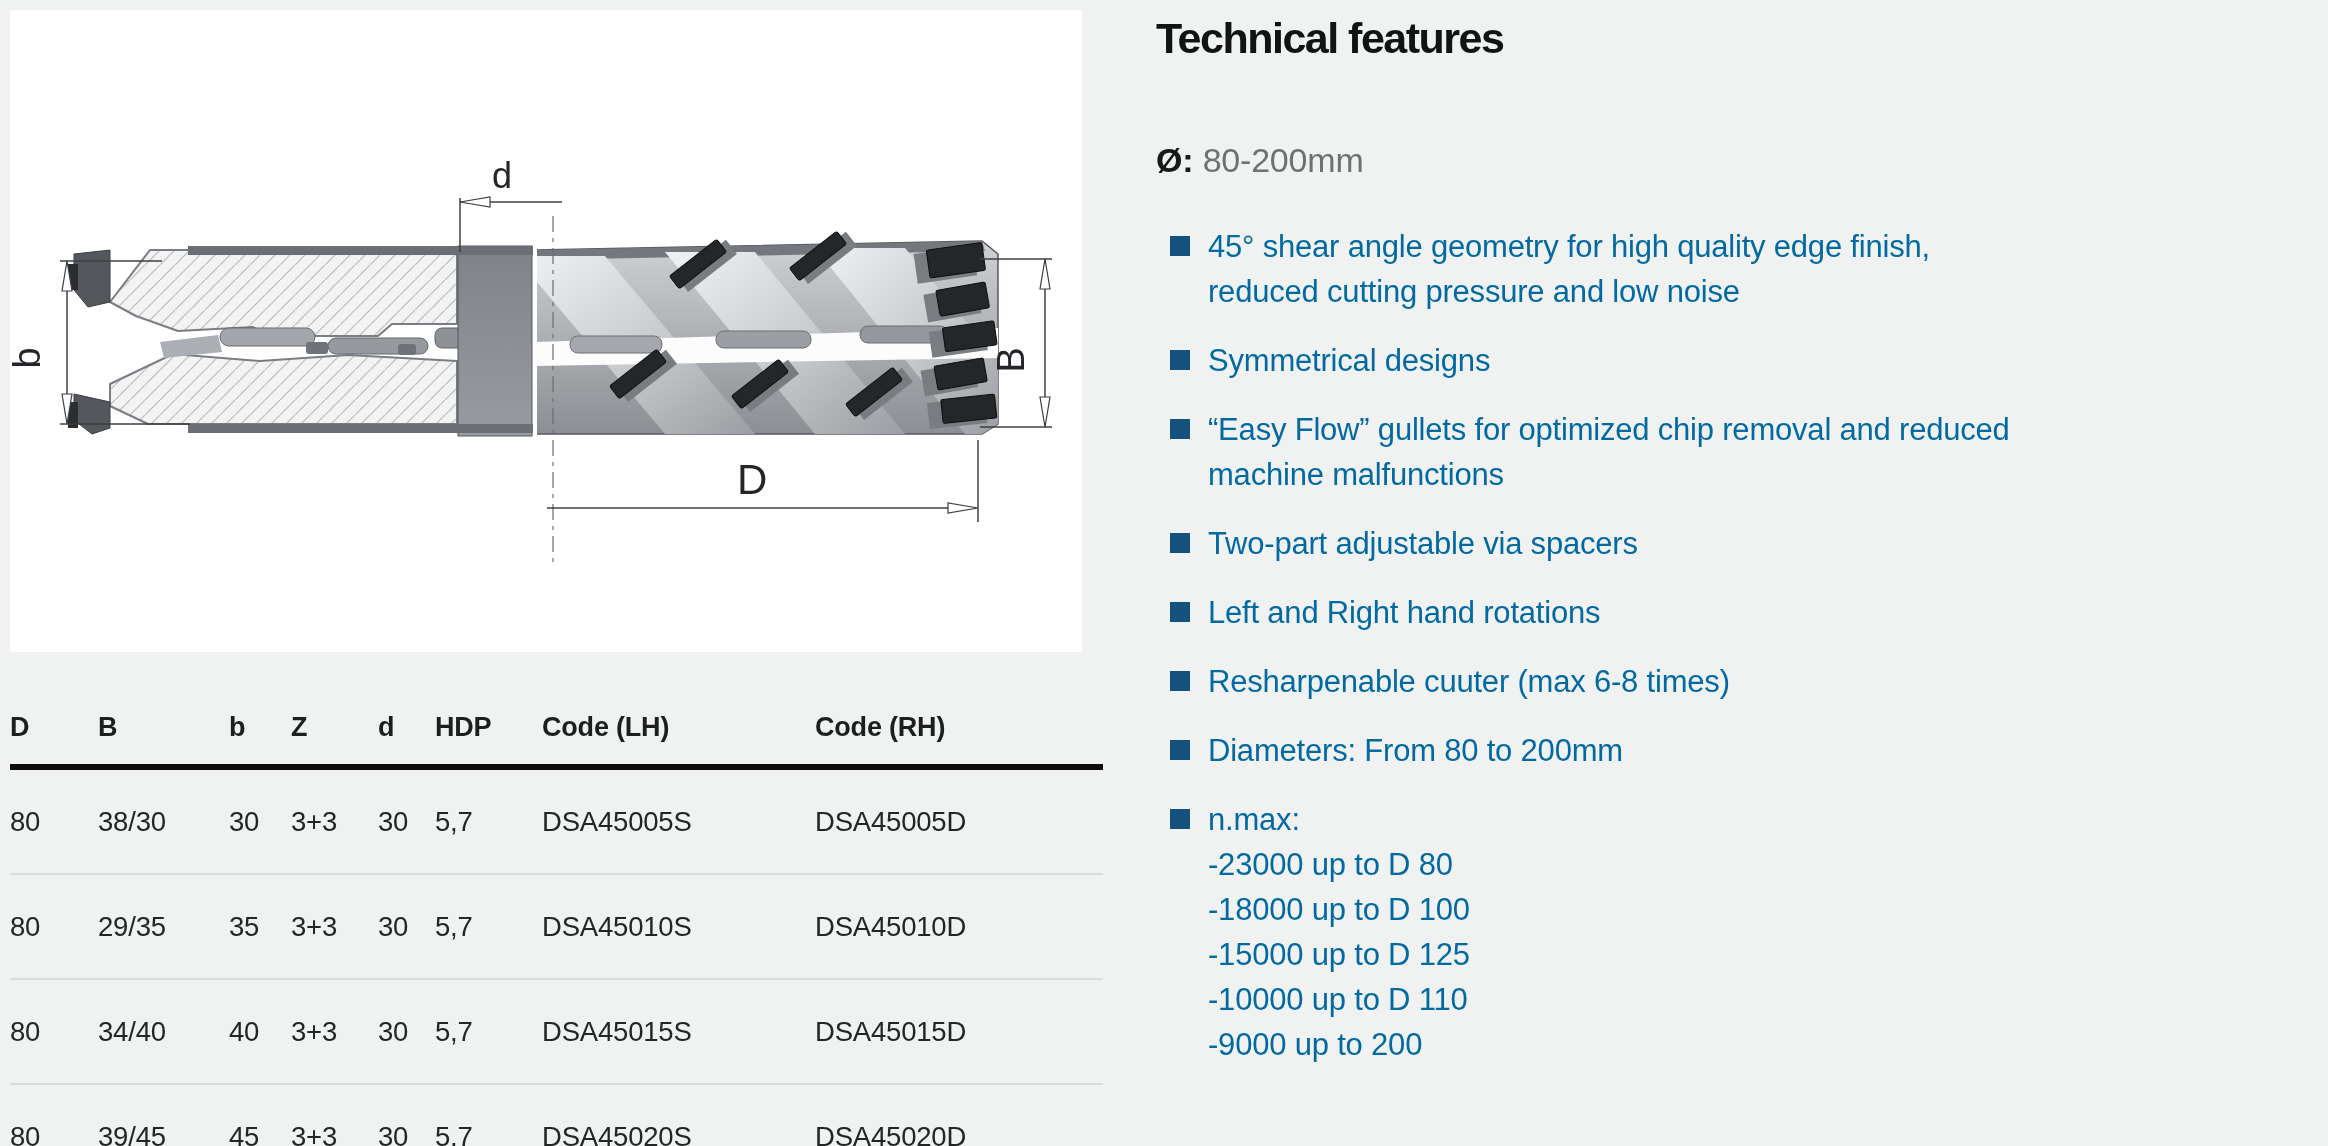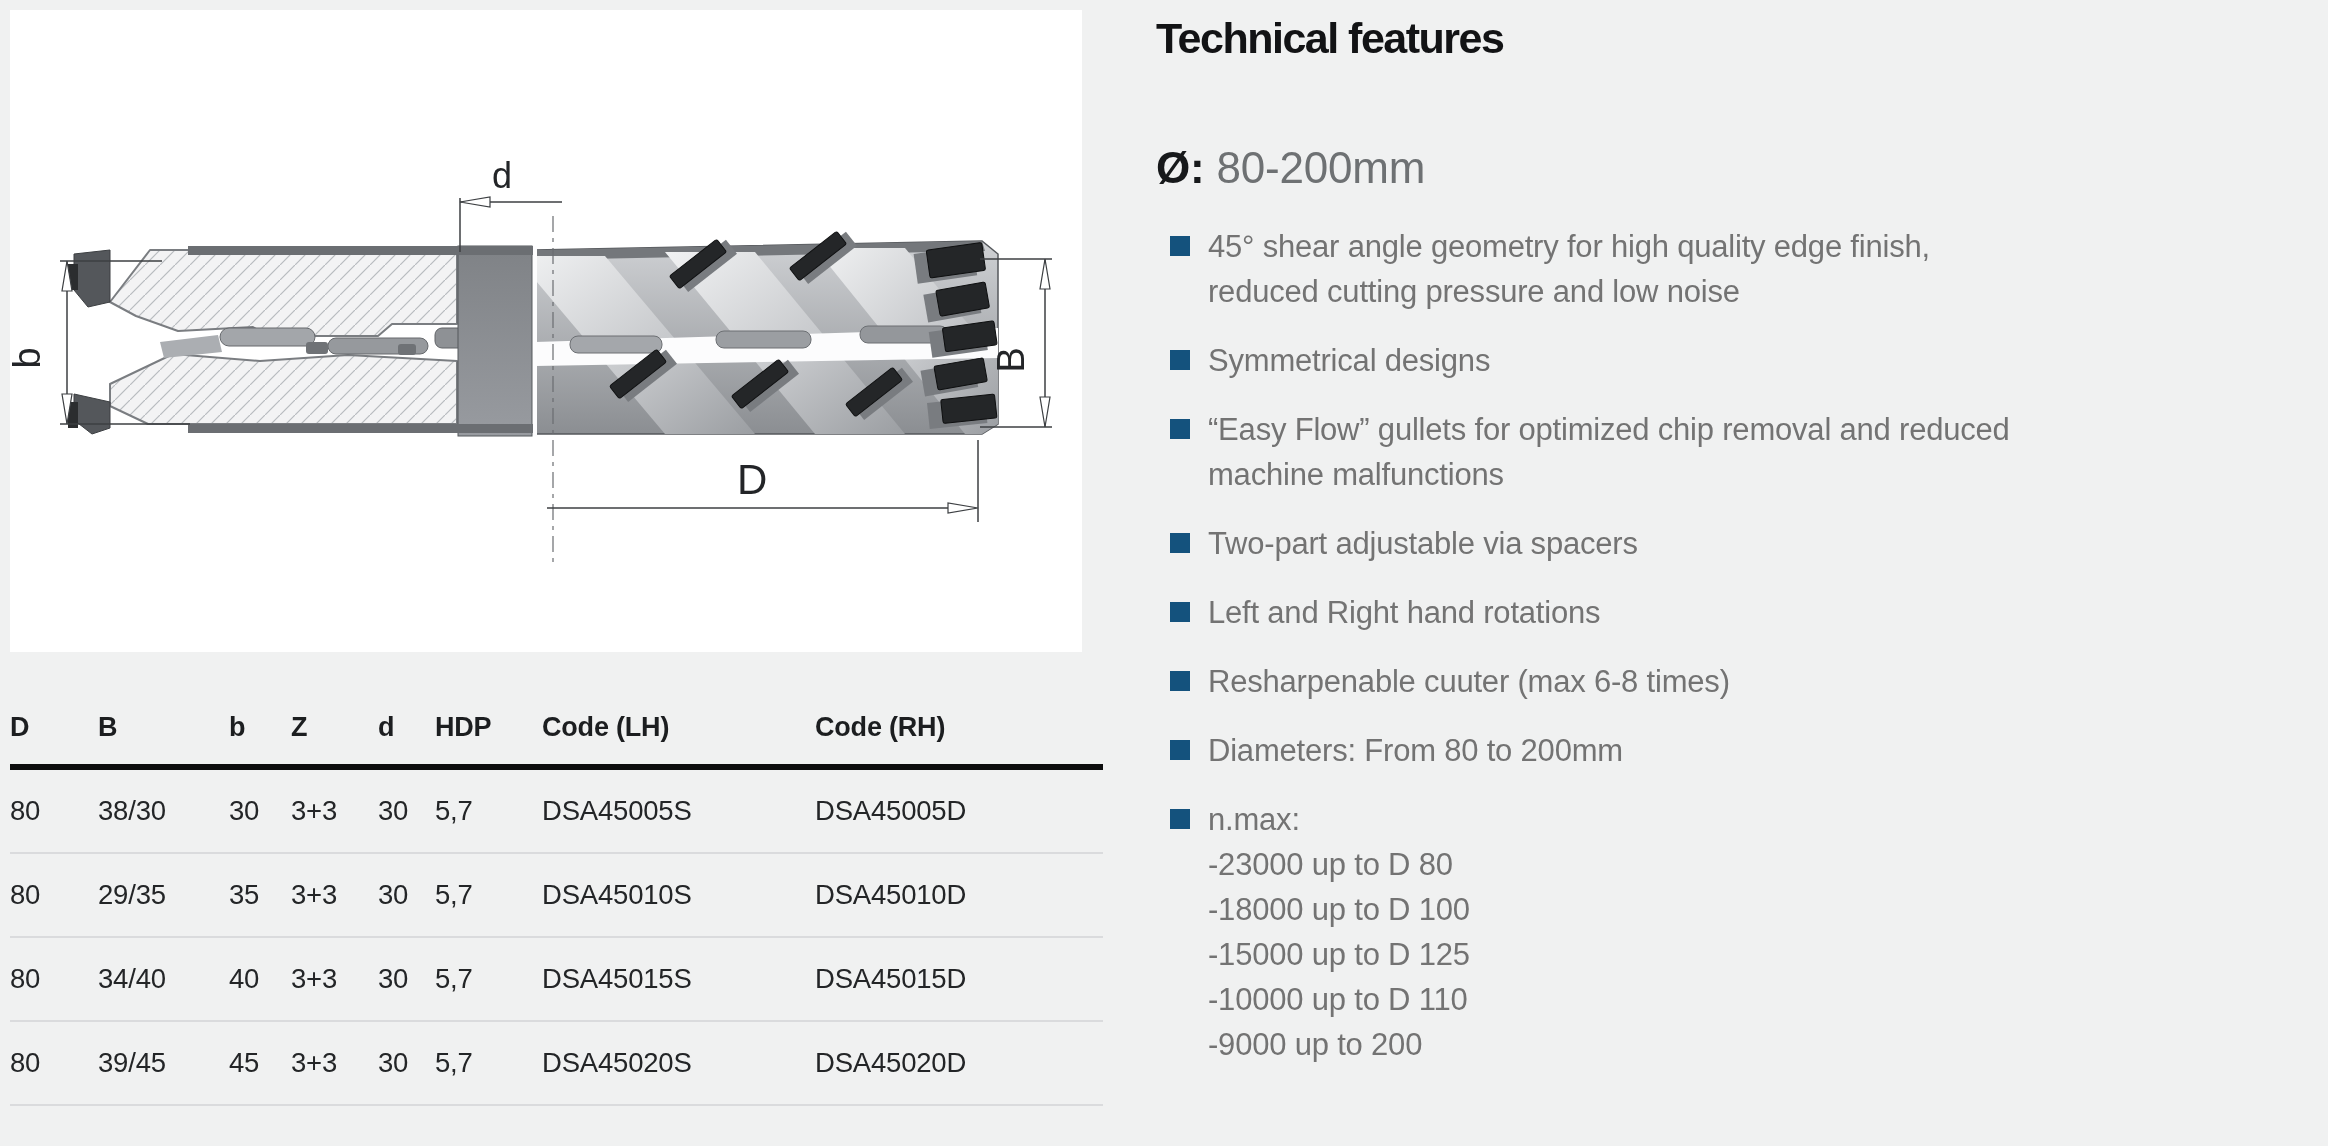"Ø: 80-200mm" .f-dia { font-size: 44px -> 34px; top: 144px -> 136px }
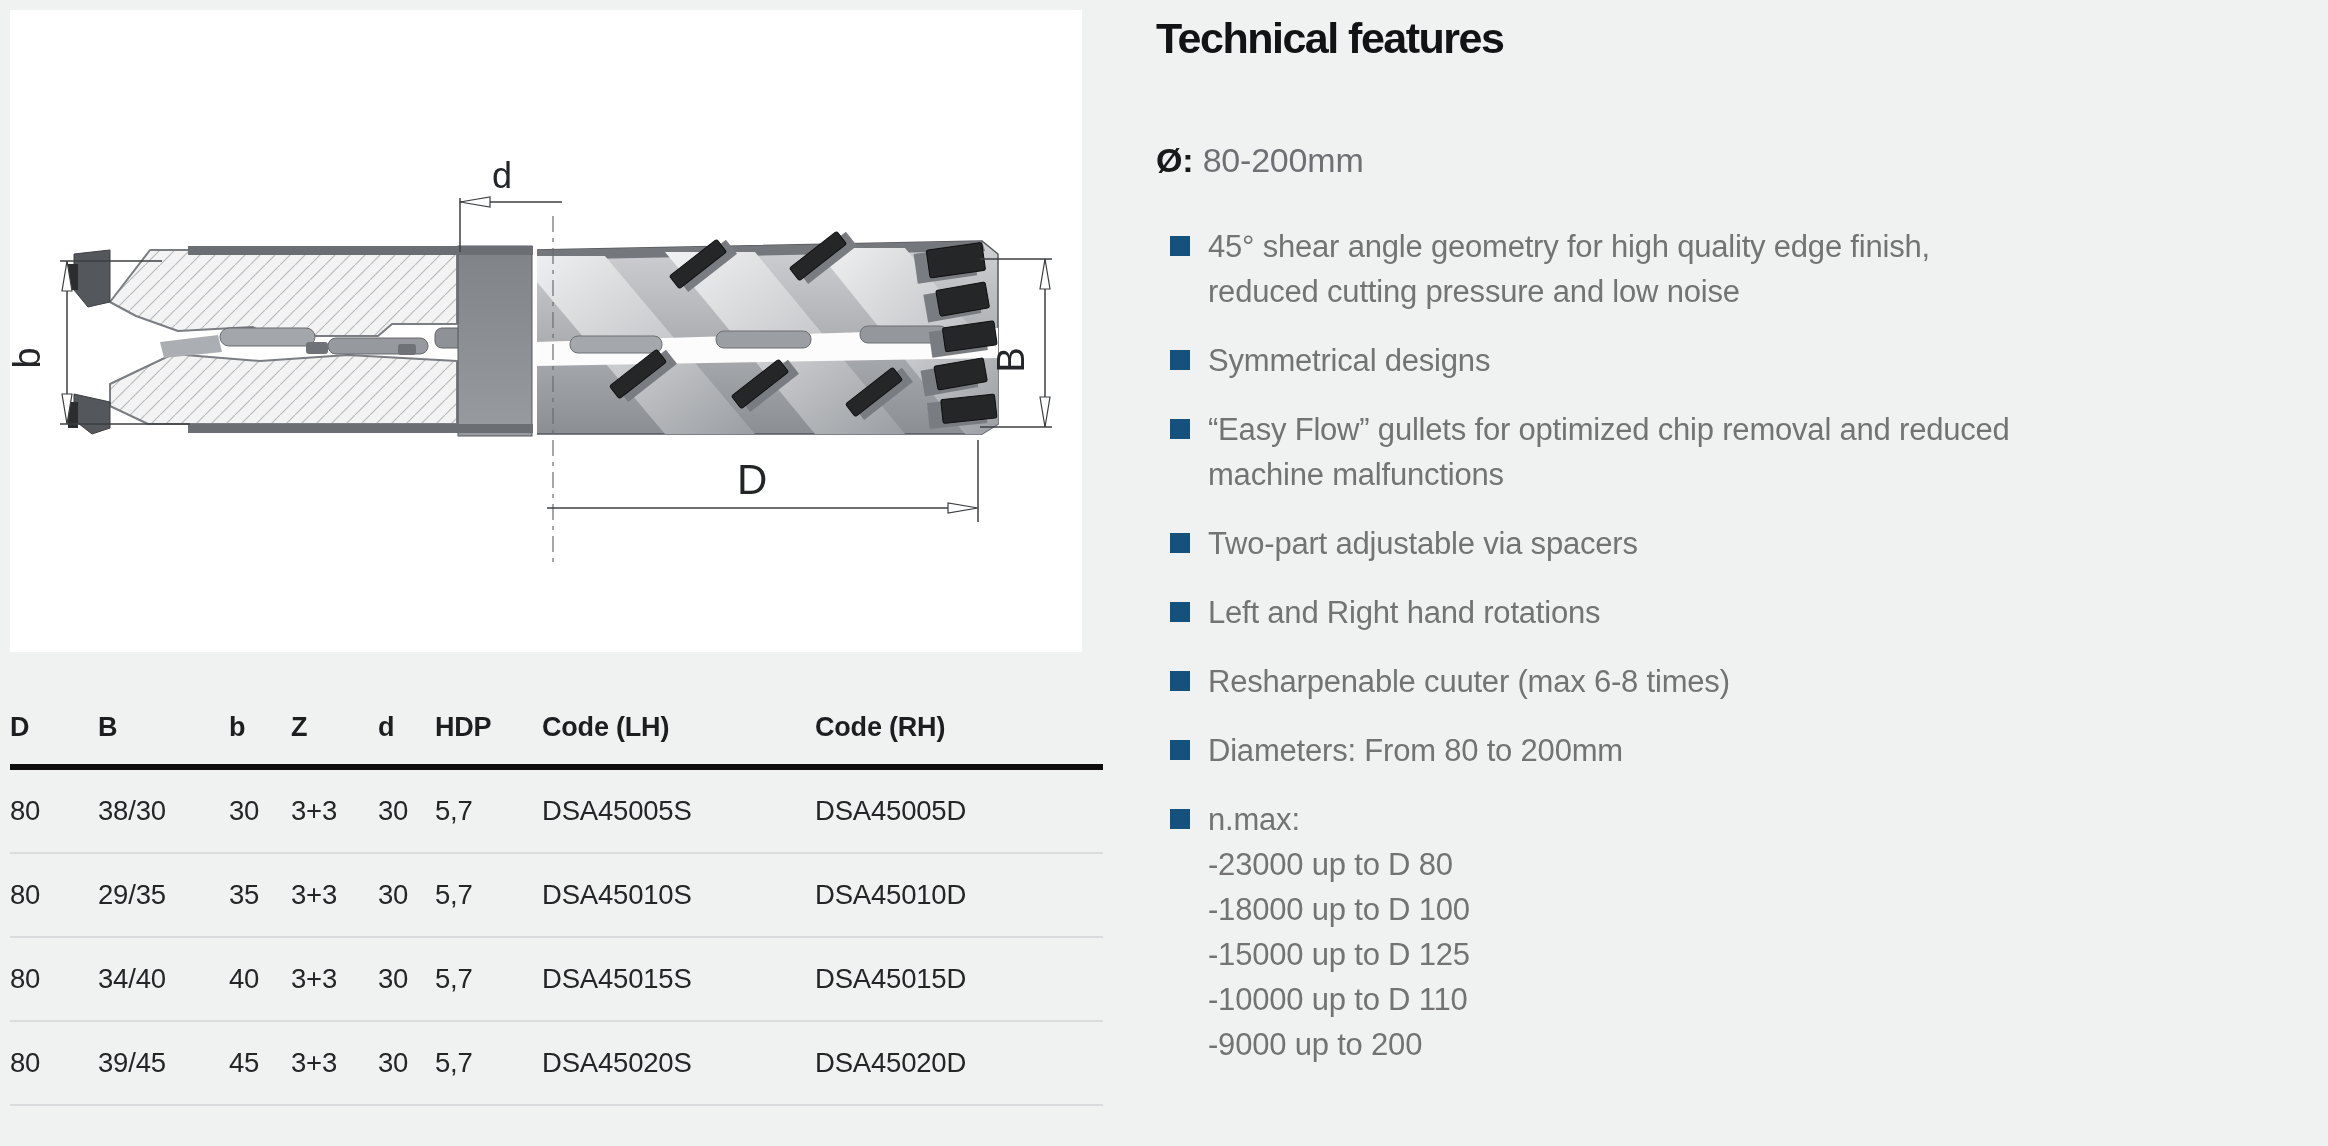"45° shear angle geometry for" .f-line { color: #737373 -> #0369a1 }
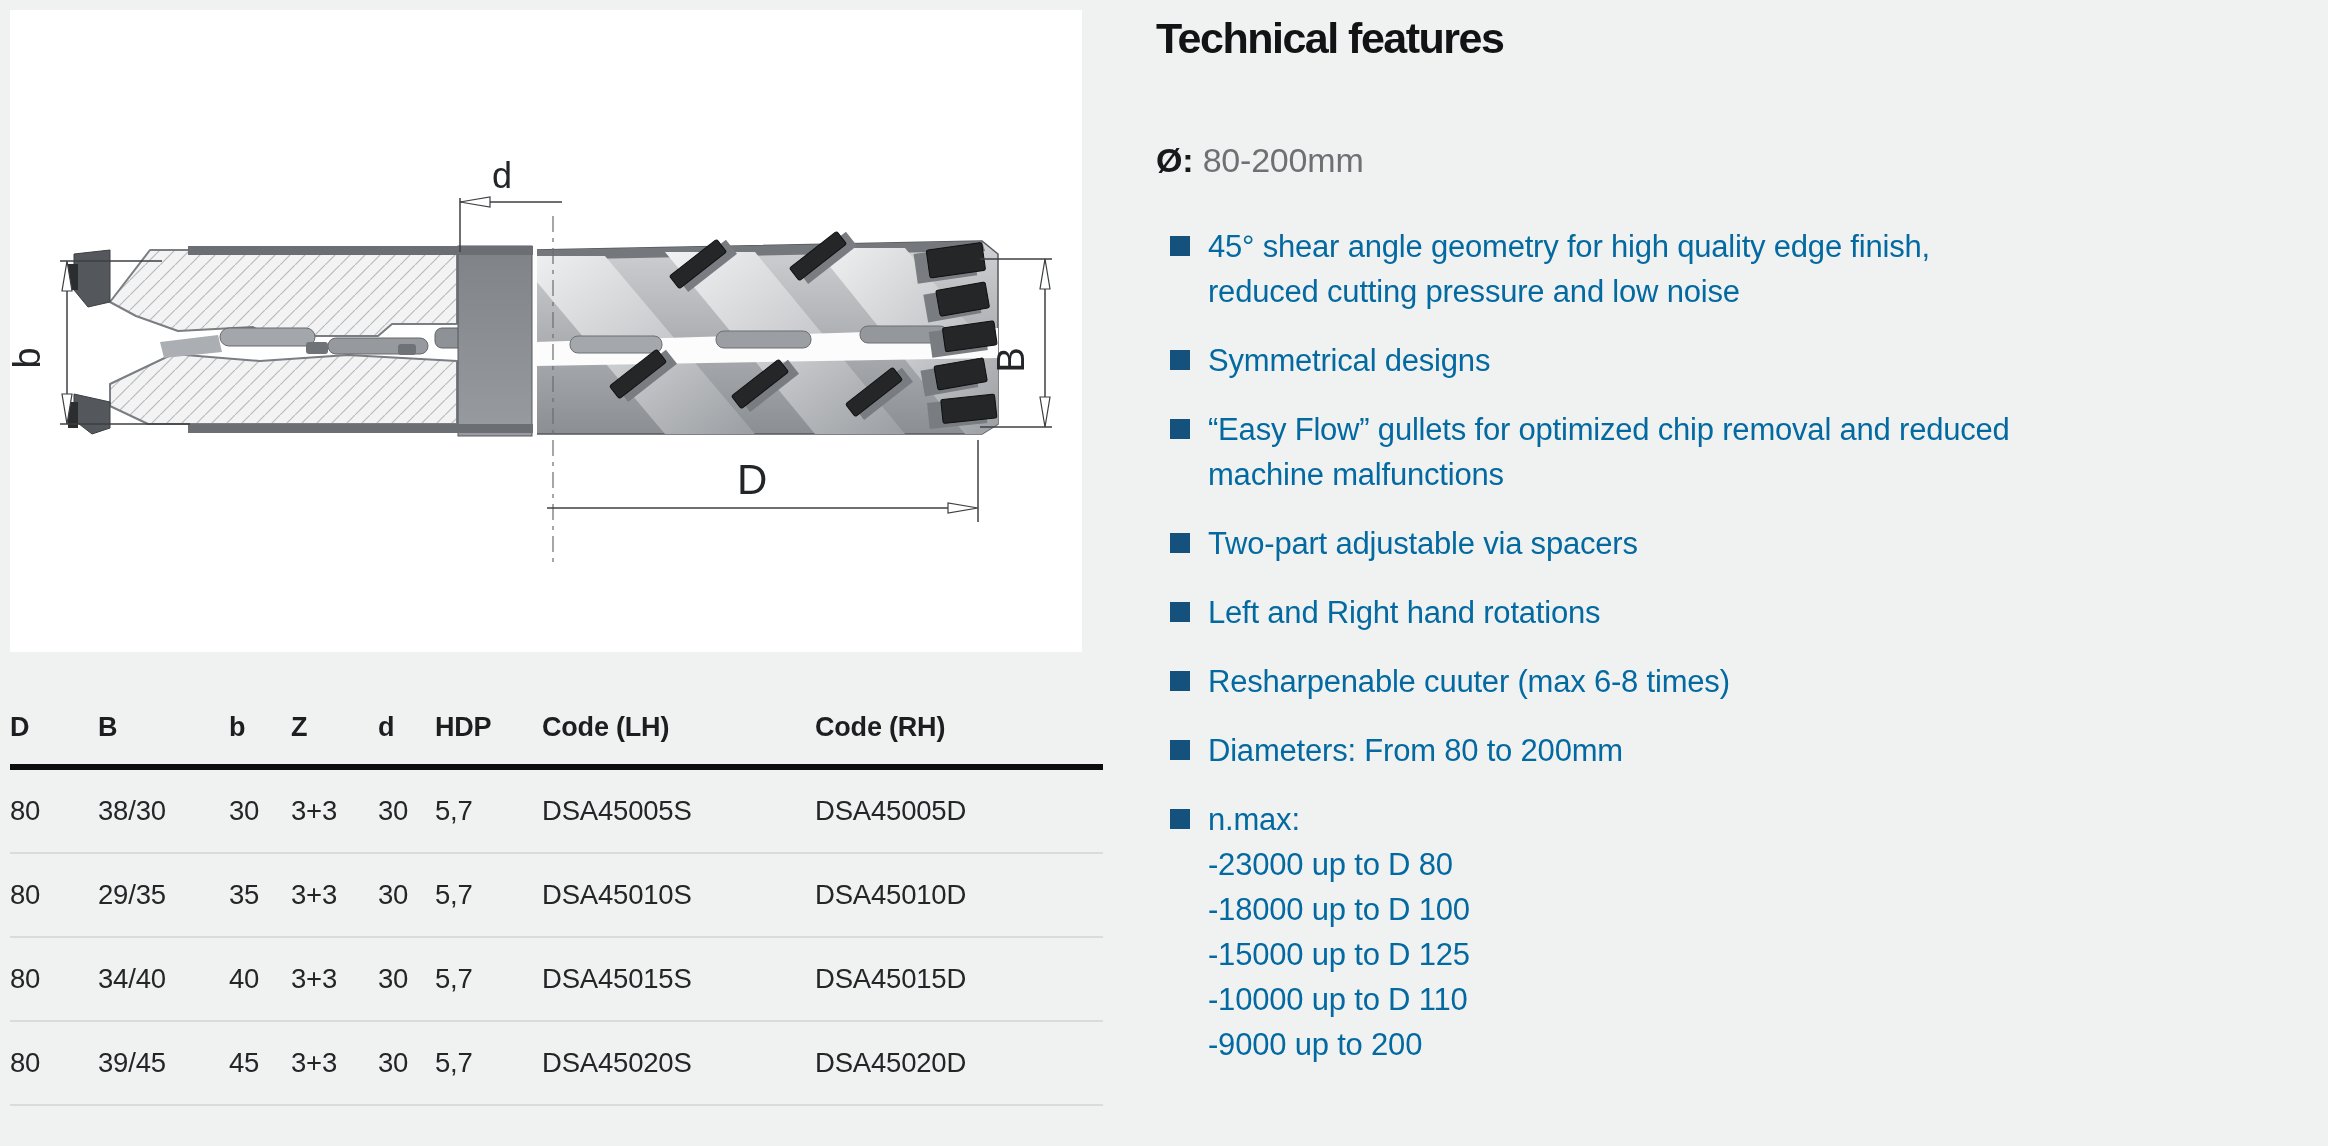"80" .trow.data { height: 84px -> 105px }
